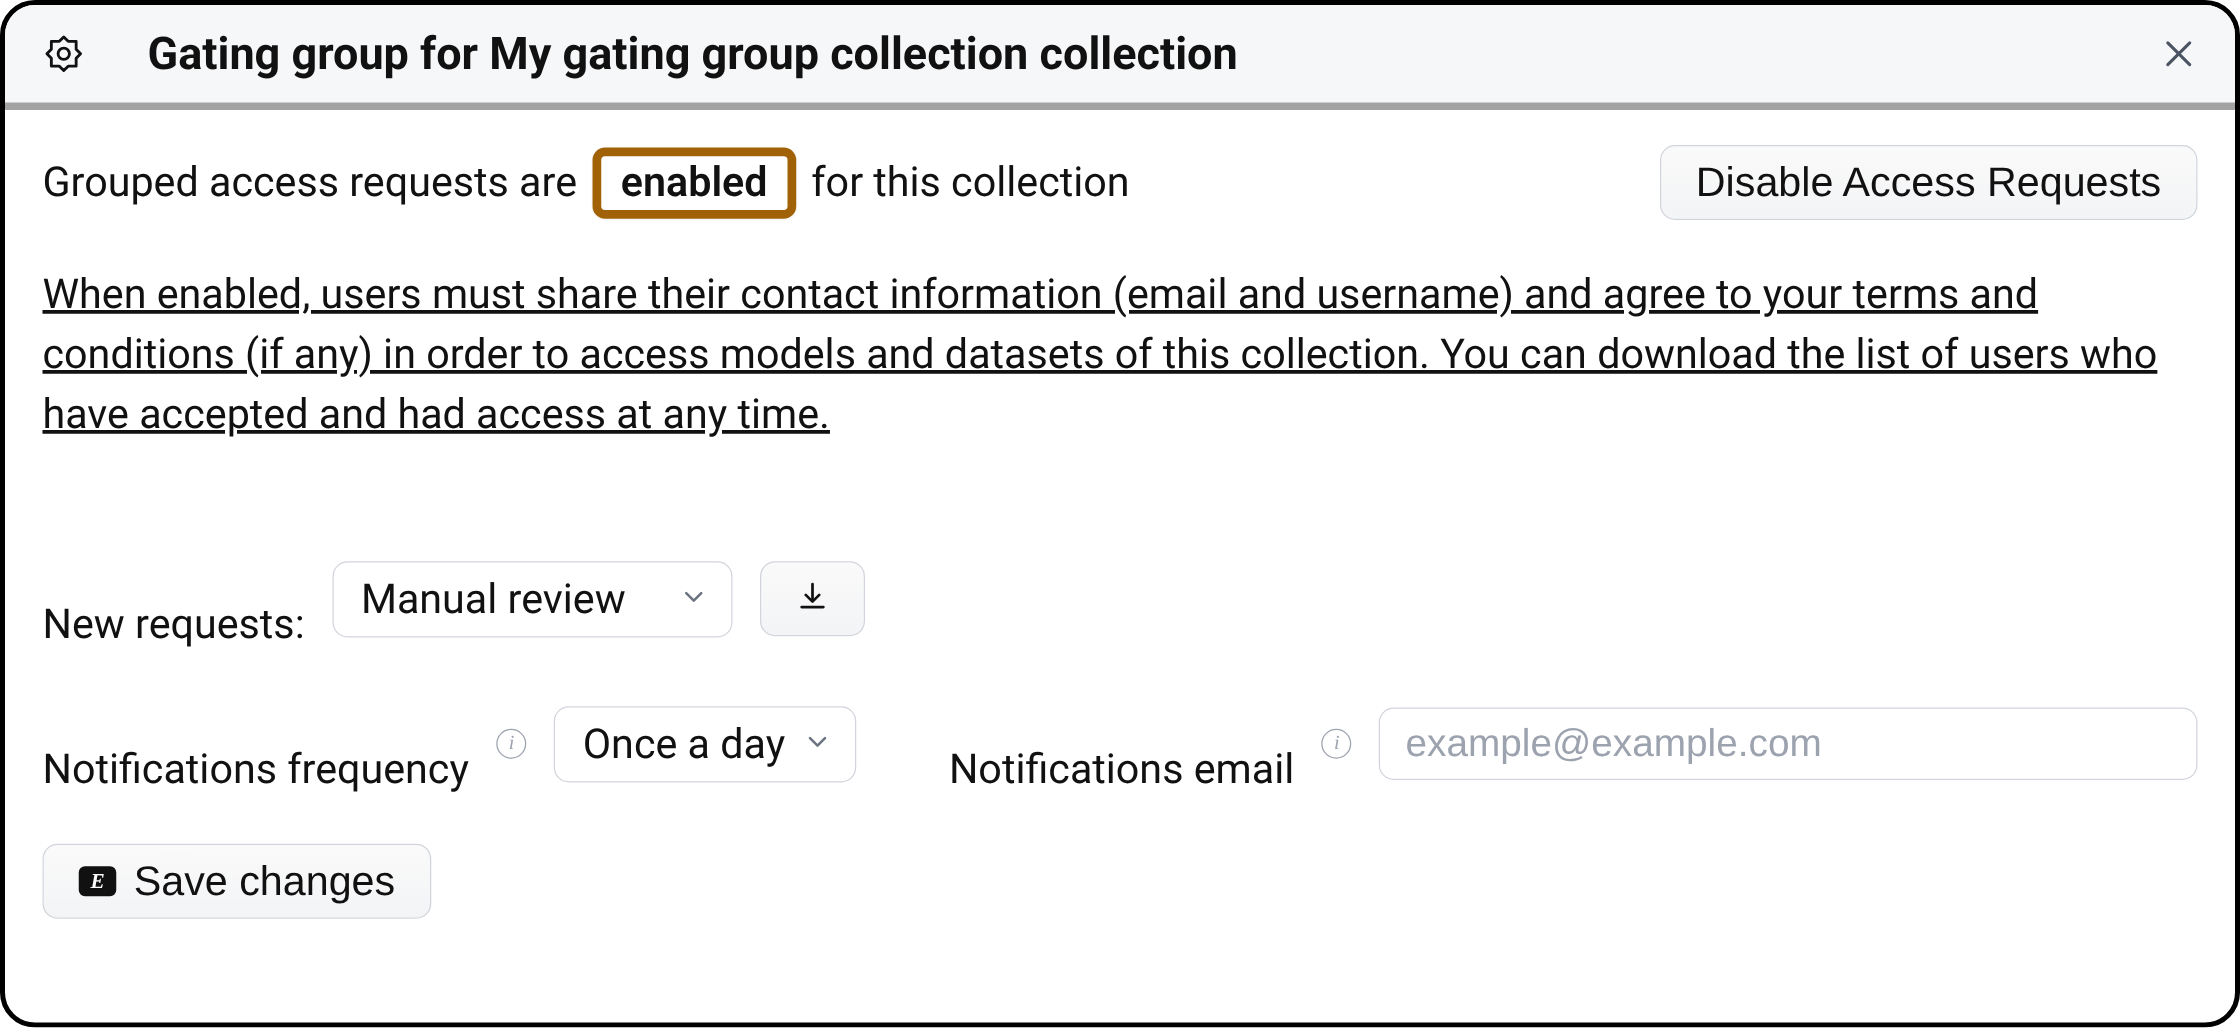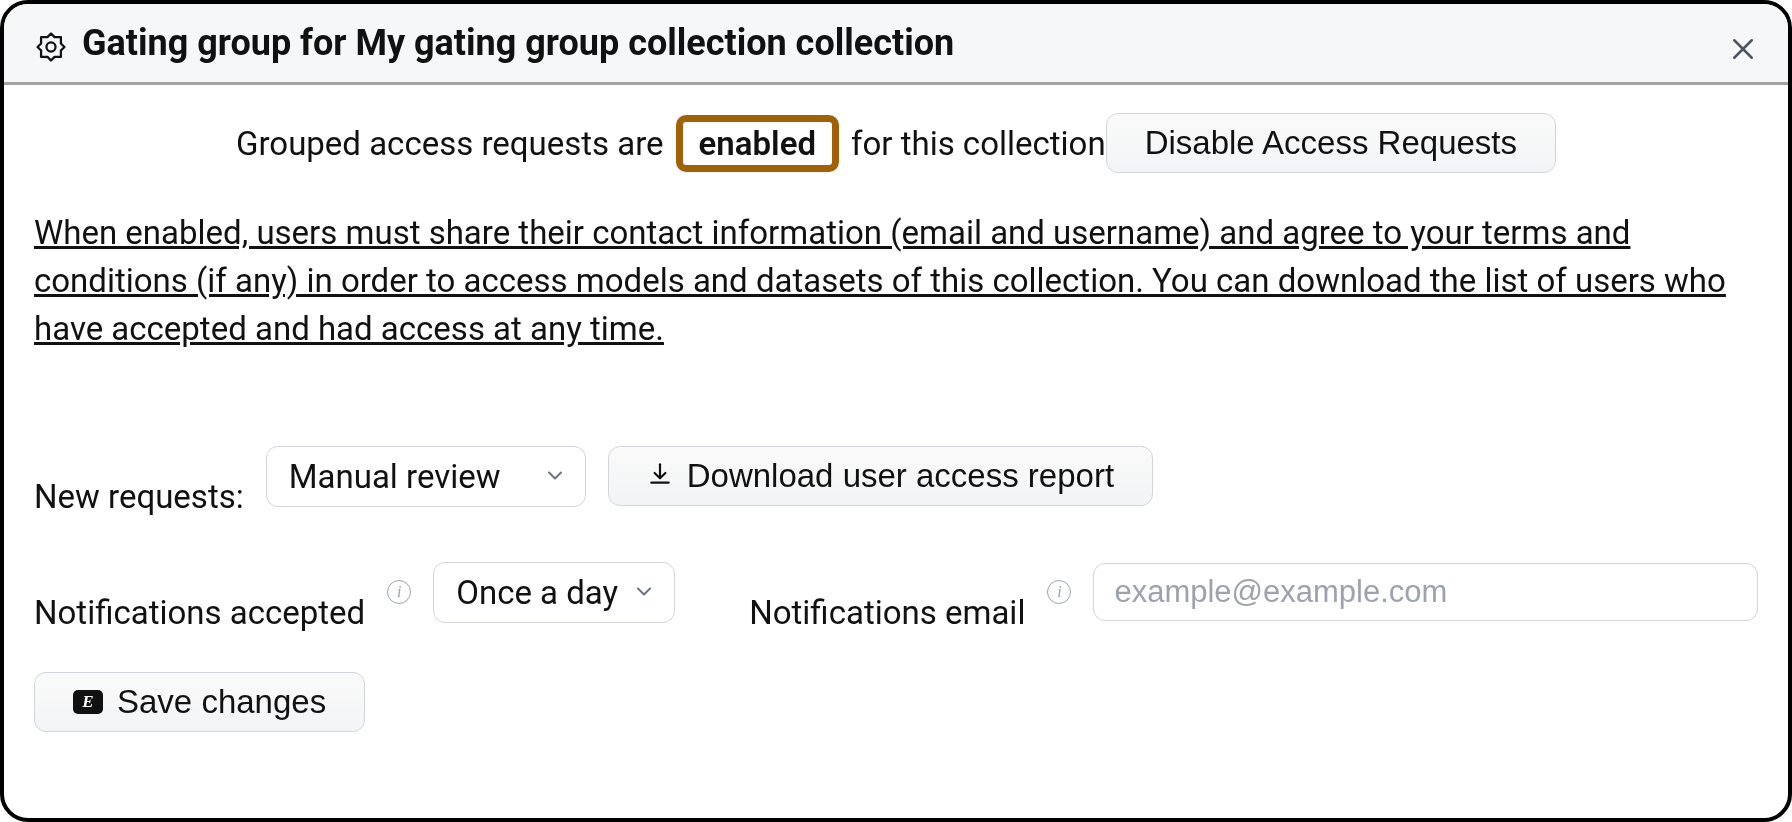"Gating group for My gating" .modal-header { align-items: flex-end -> center; border-bottom: 3px solid #a3a3a3 -> 6px solid #a3a3a3; gap: none -> 36px }
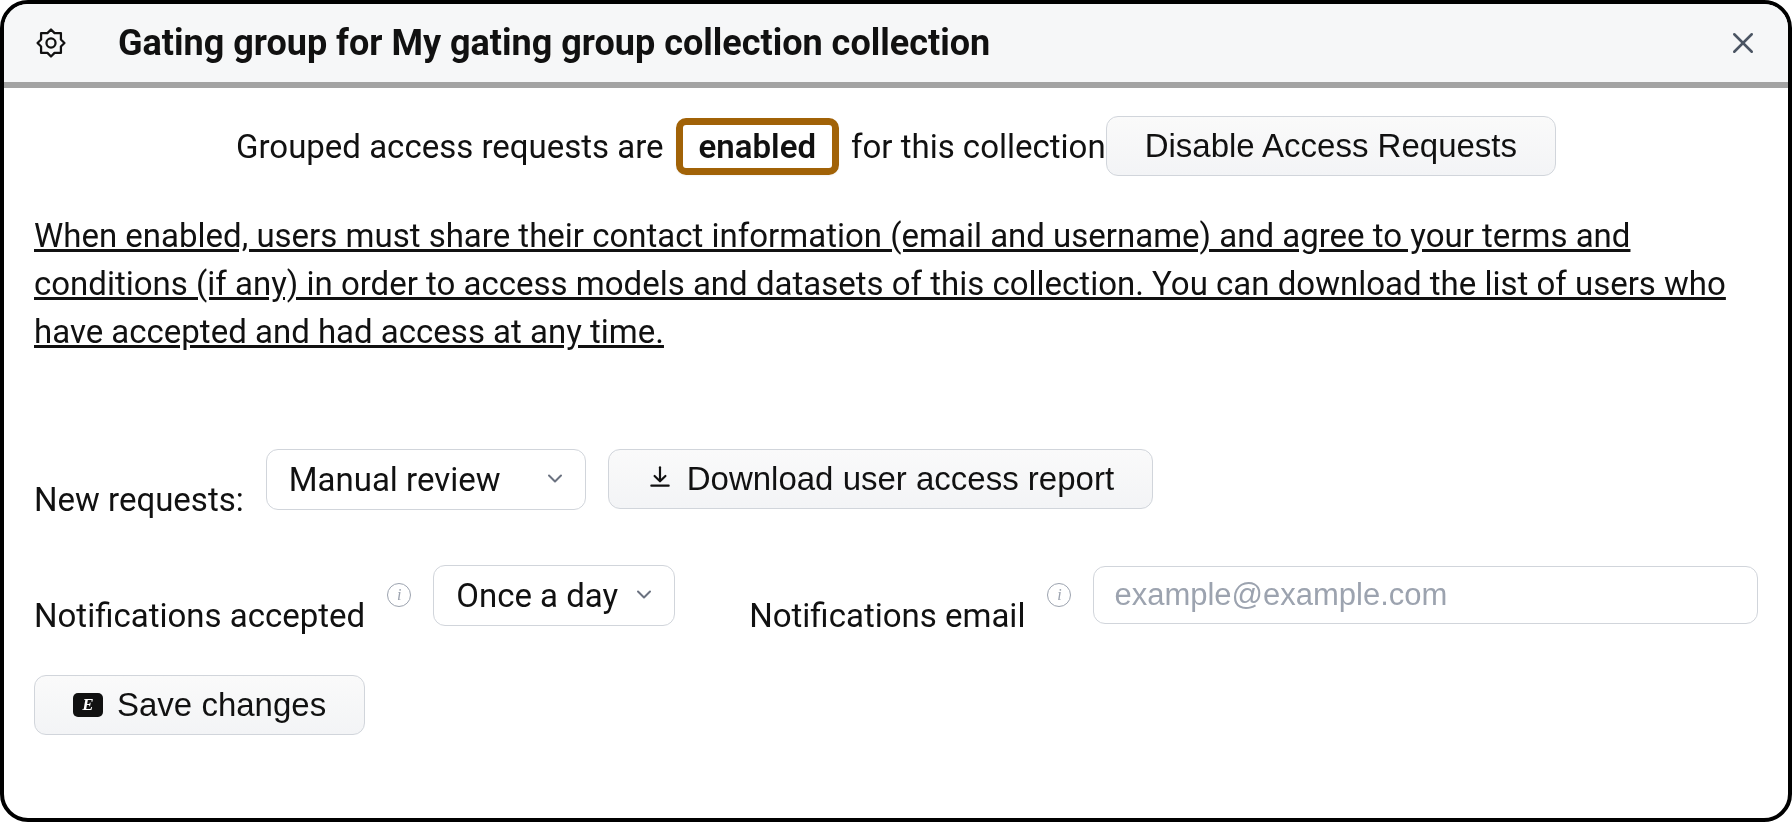"Grouped access requests are" .status-row { justify-content: center -> space-between }
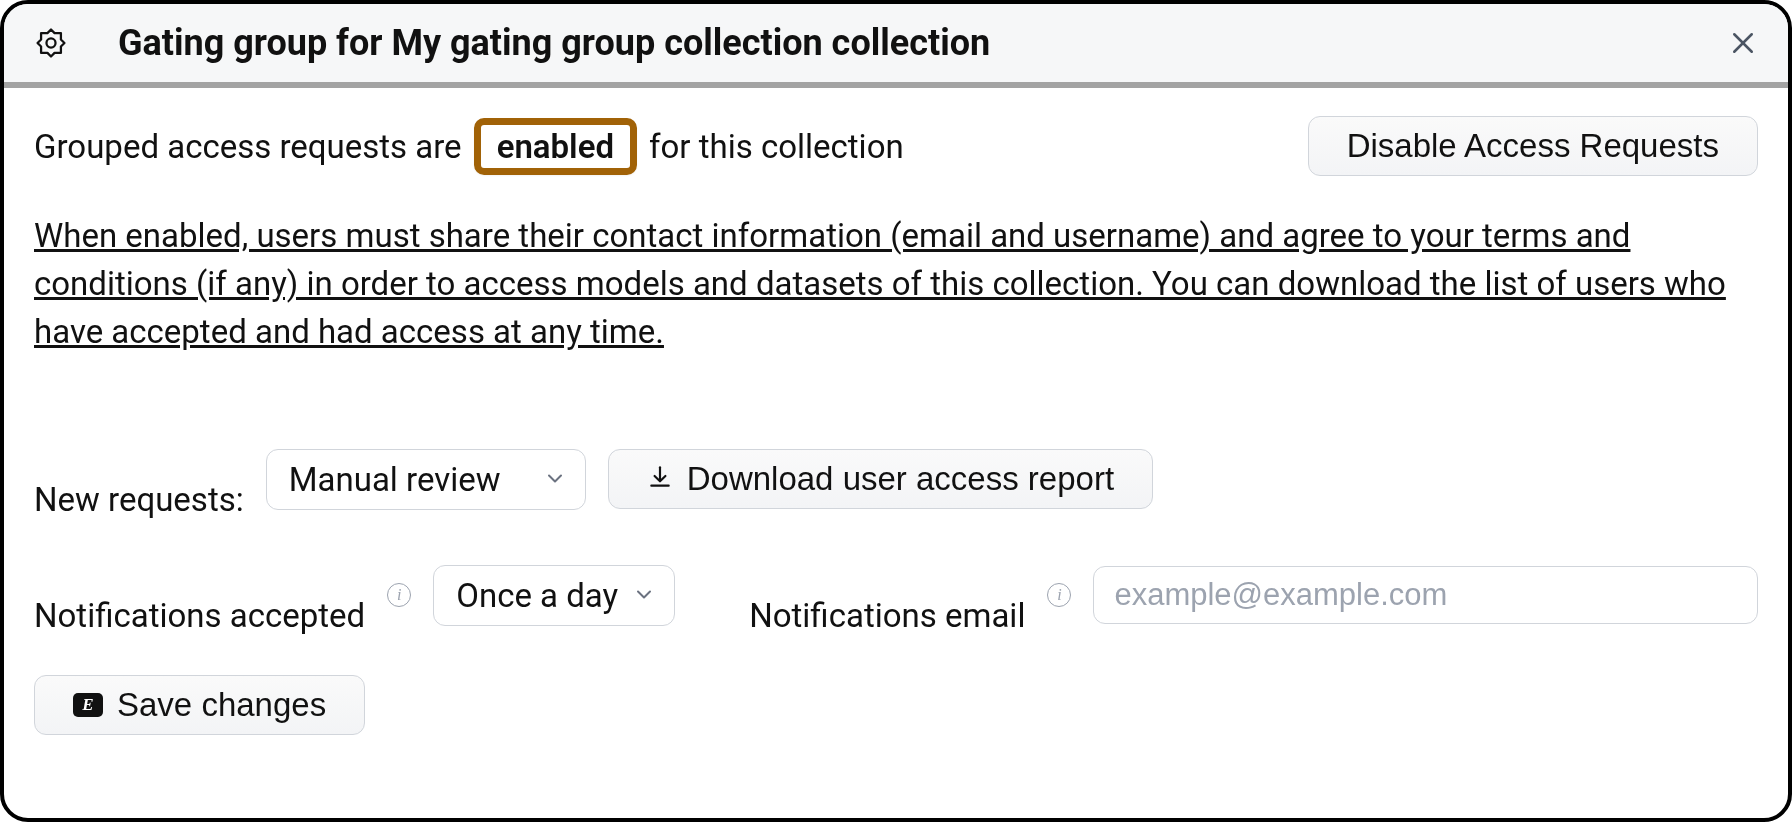"Disable Access Requests" .btn { padding: 10px 38px -> 10px 28px }
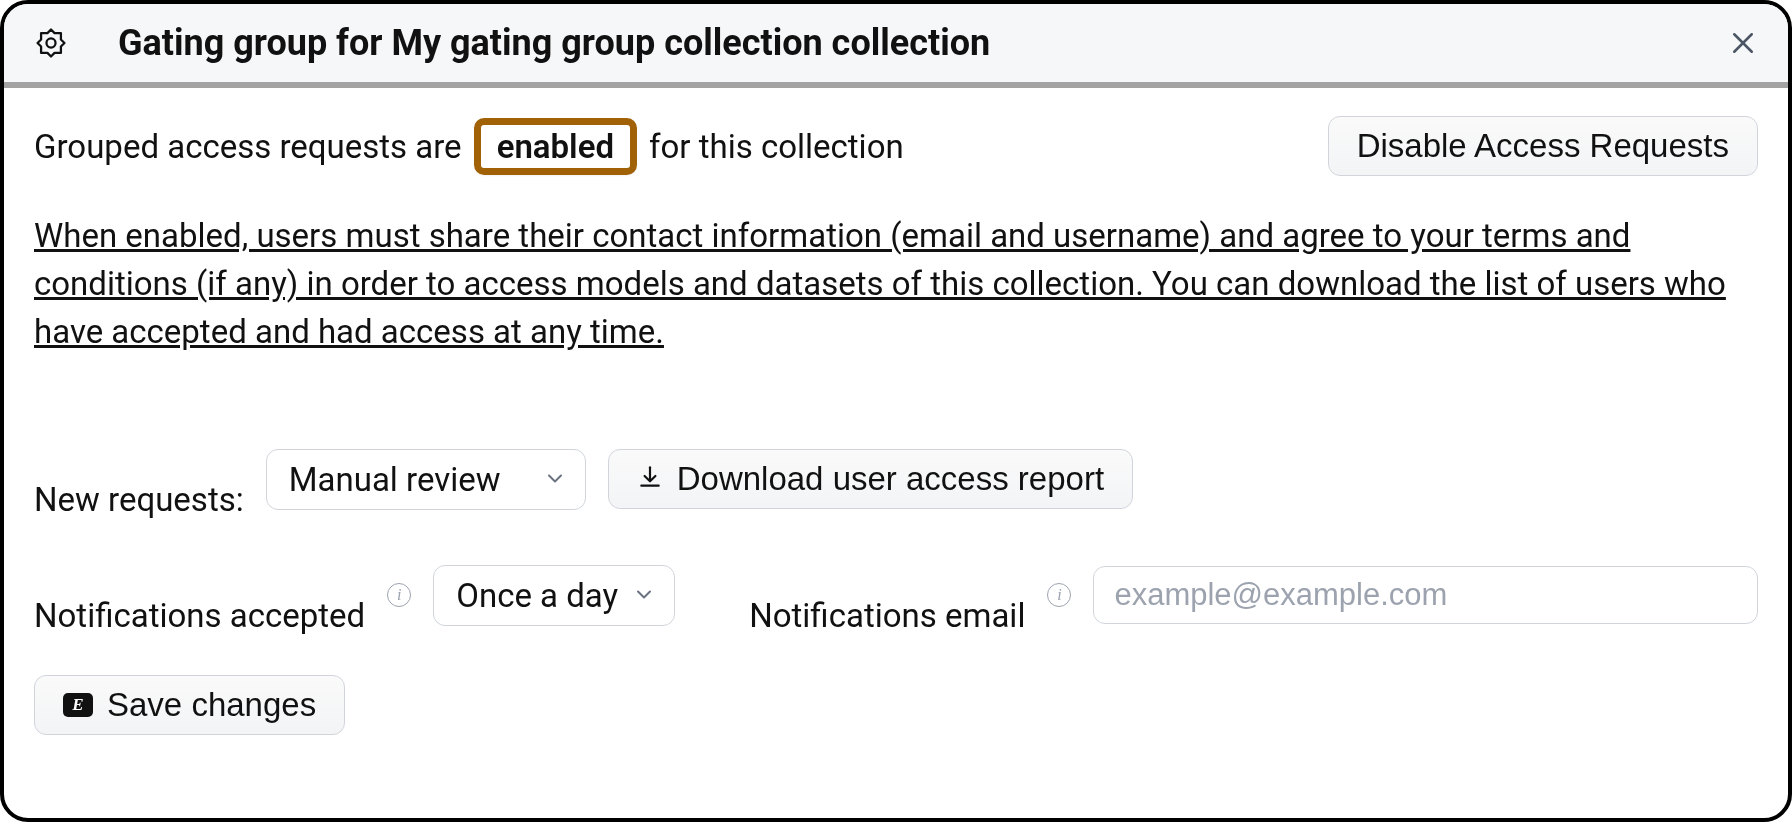"Download user access report" span { html: <span>Download user access report</span> -> none }
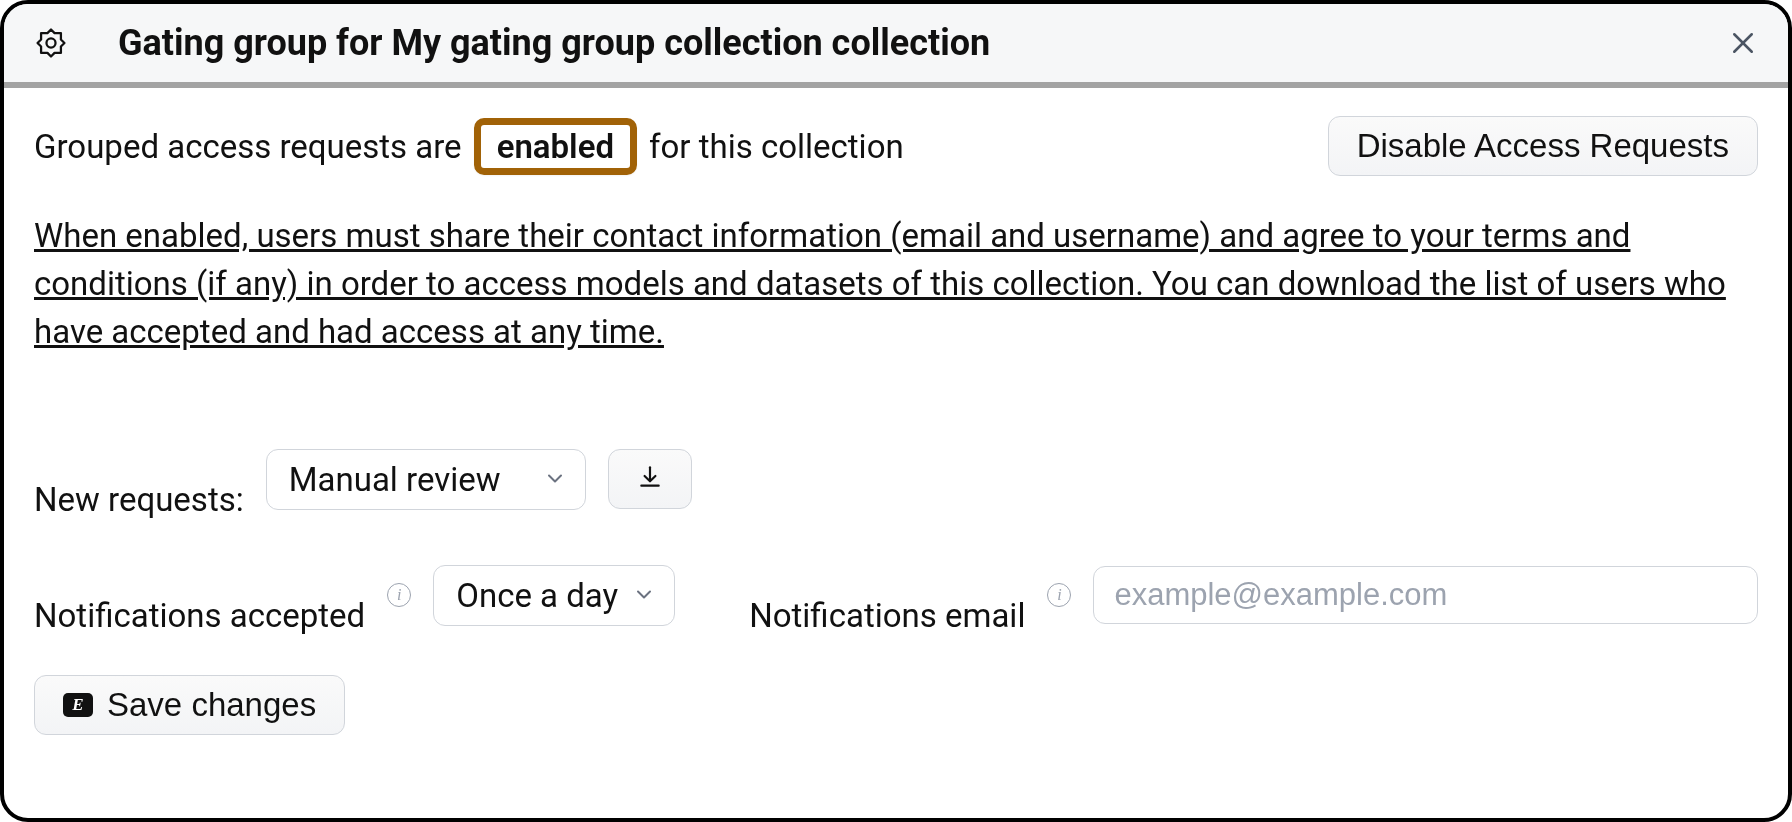"Notifications accepted" span.label-text { text: accepted -> frequency }
